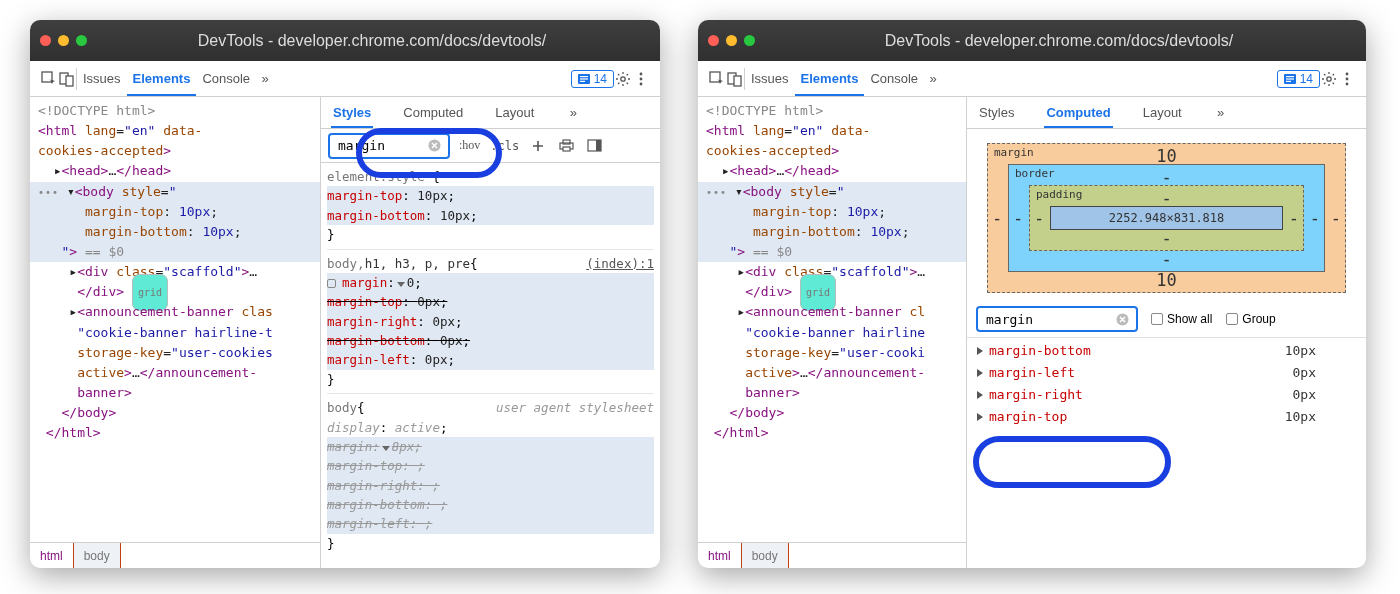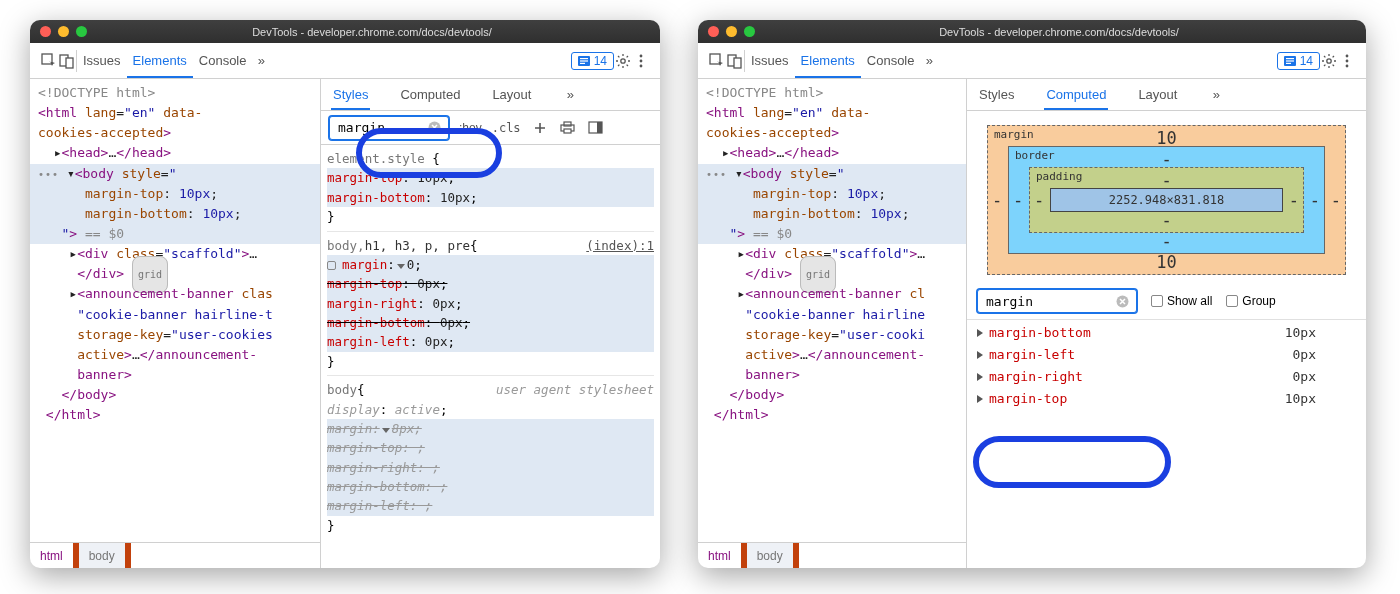"DevTools -" .titlebar { font-size: 11px -> 16px; height: 23px -> 41px }
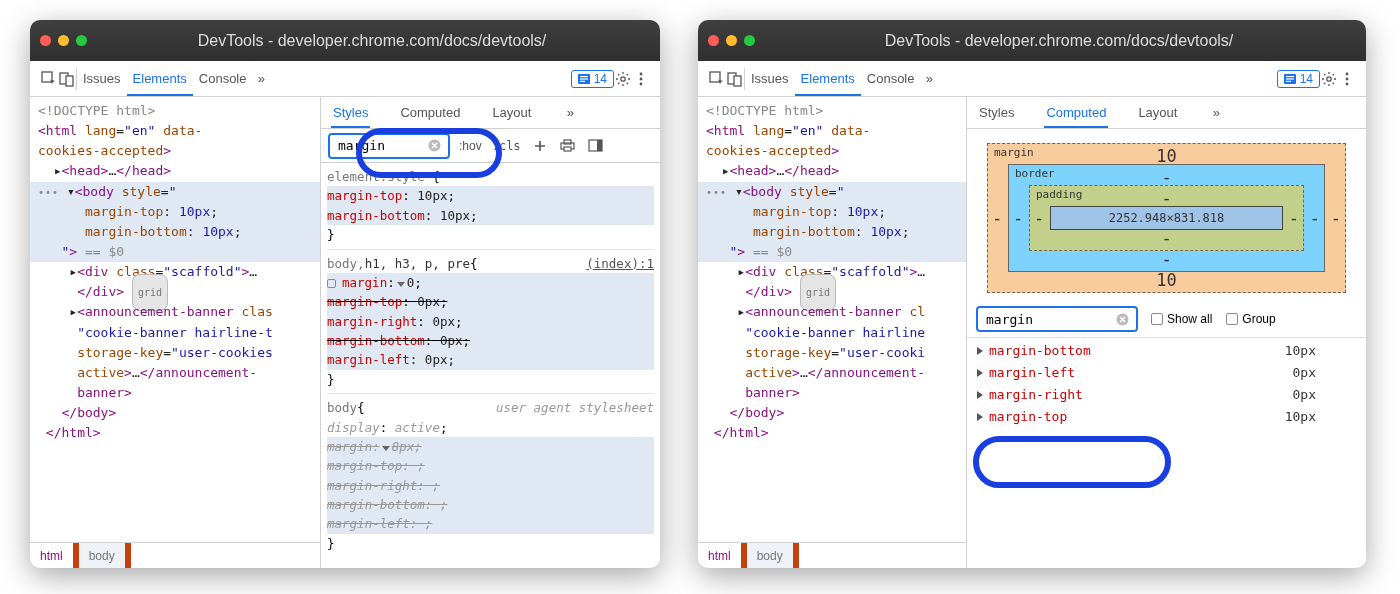"Elements" .tab.active { font-weight: 400 -> 700 }
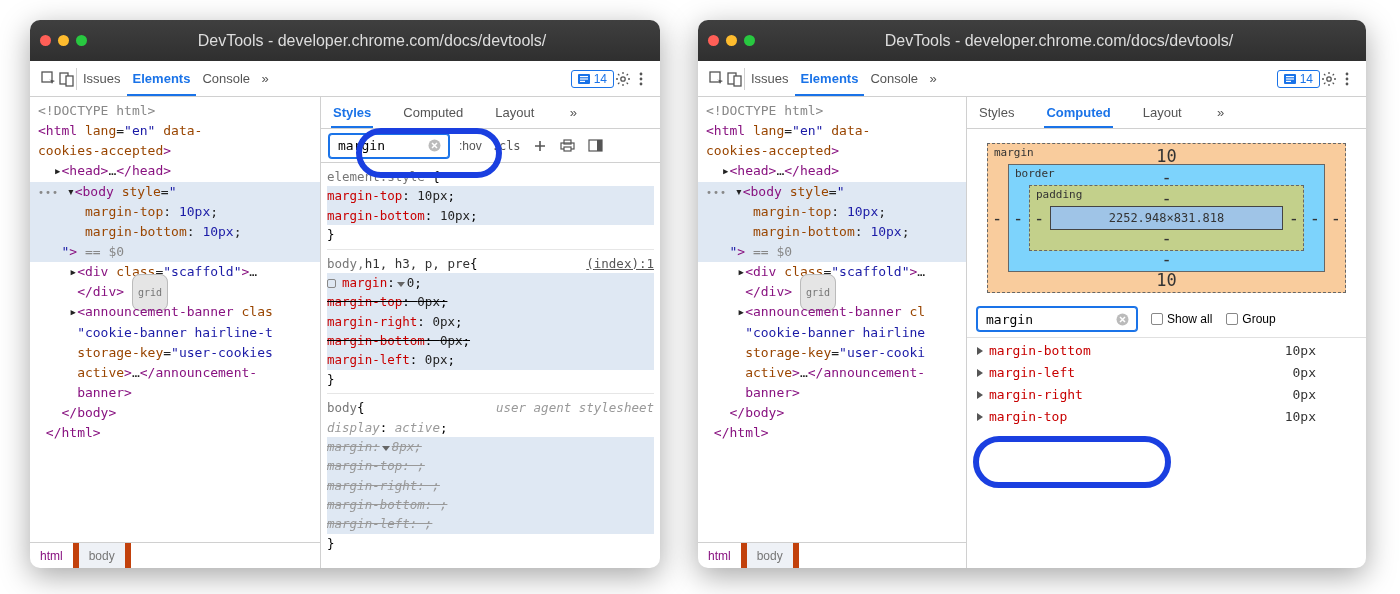":hov" span { font-family: Liberation Sans, sans-serif -> Liberation Serif, serif }
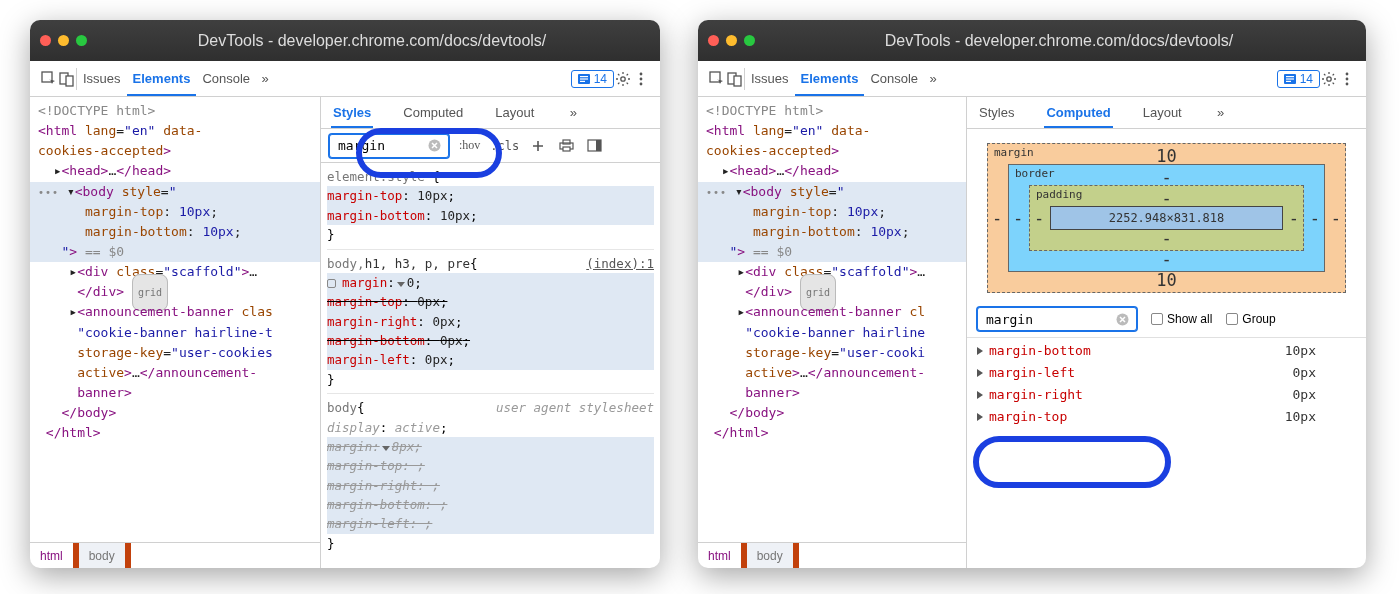"grid" .pill { background: #e5e5e5 -> #5eead4 }
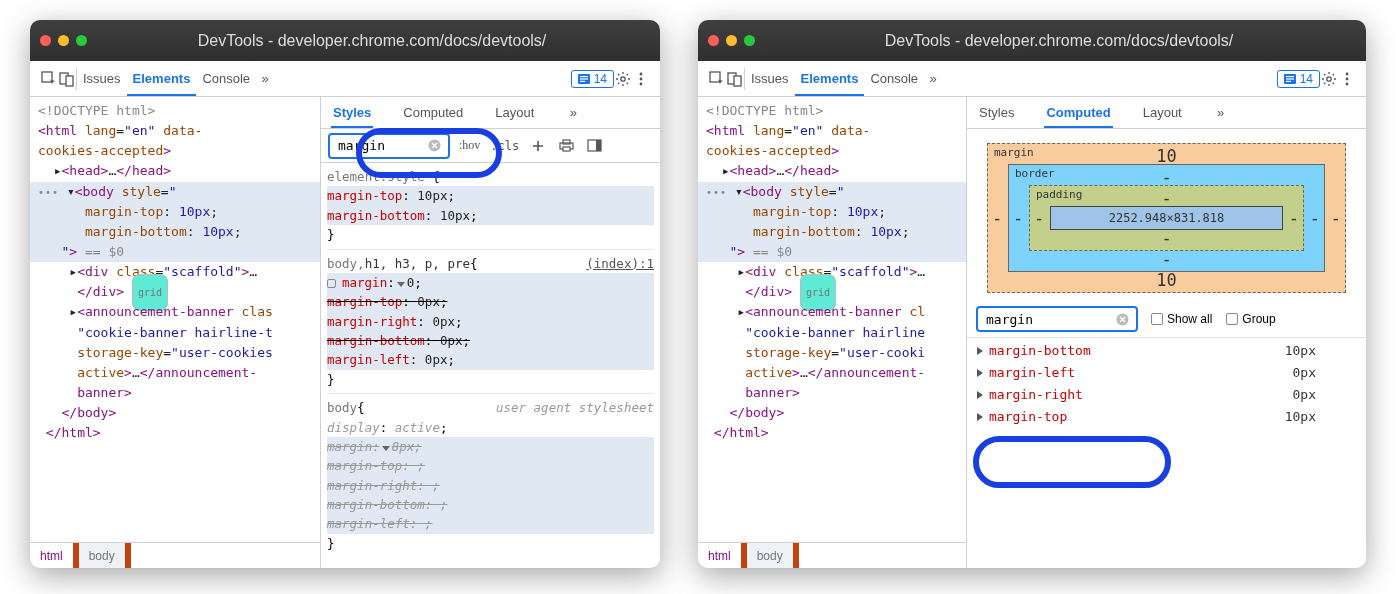"html" .crumb { border-right: 6px solid #c2410c -> 1px solid #c2410c }
